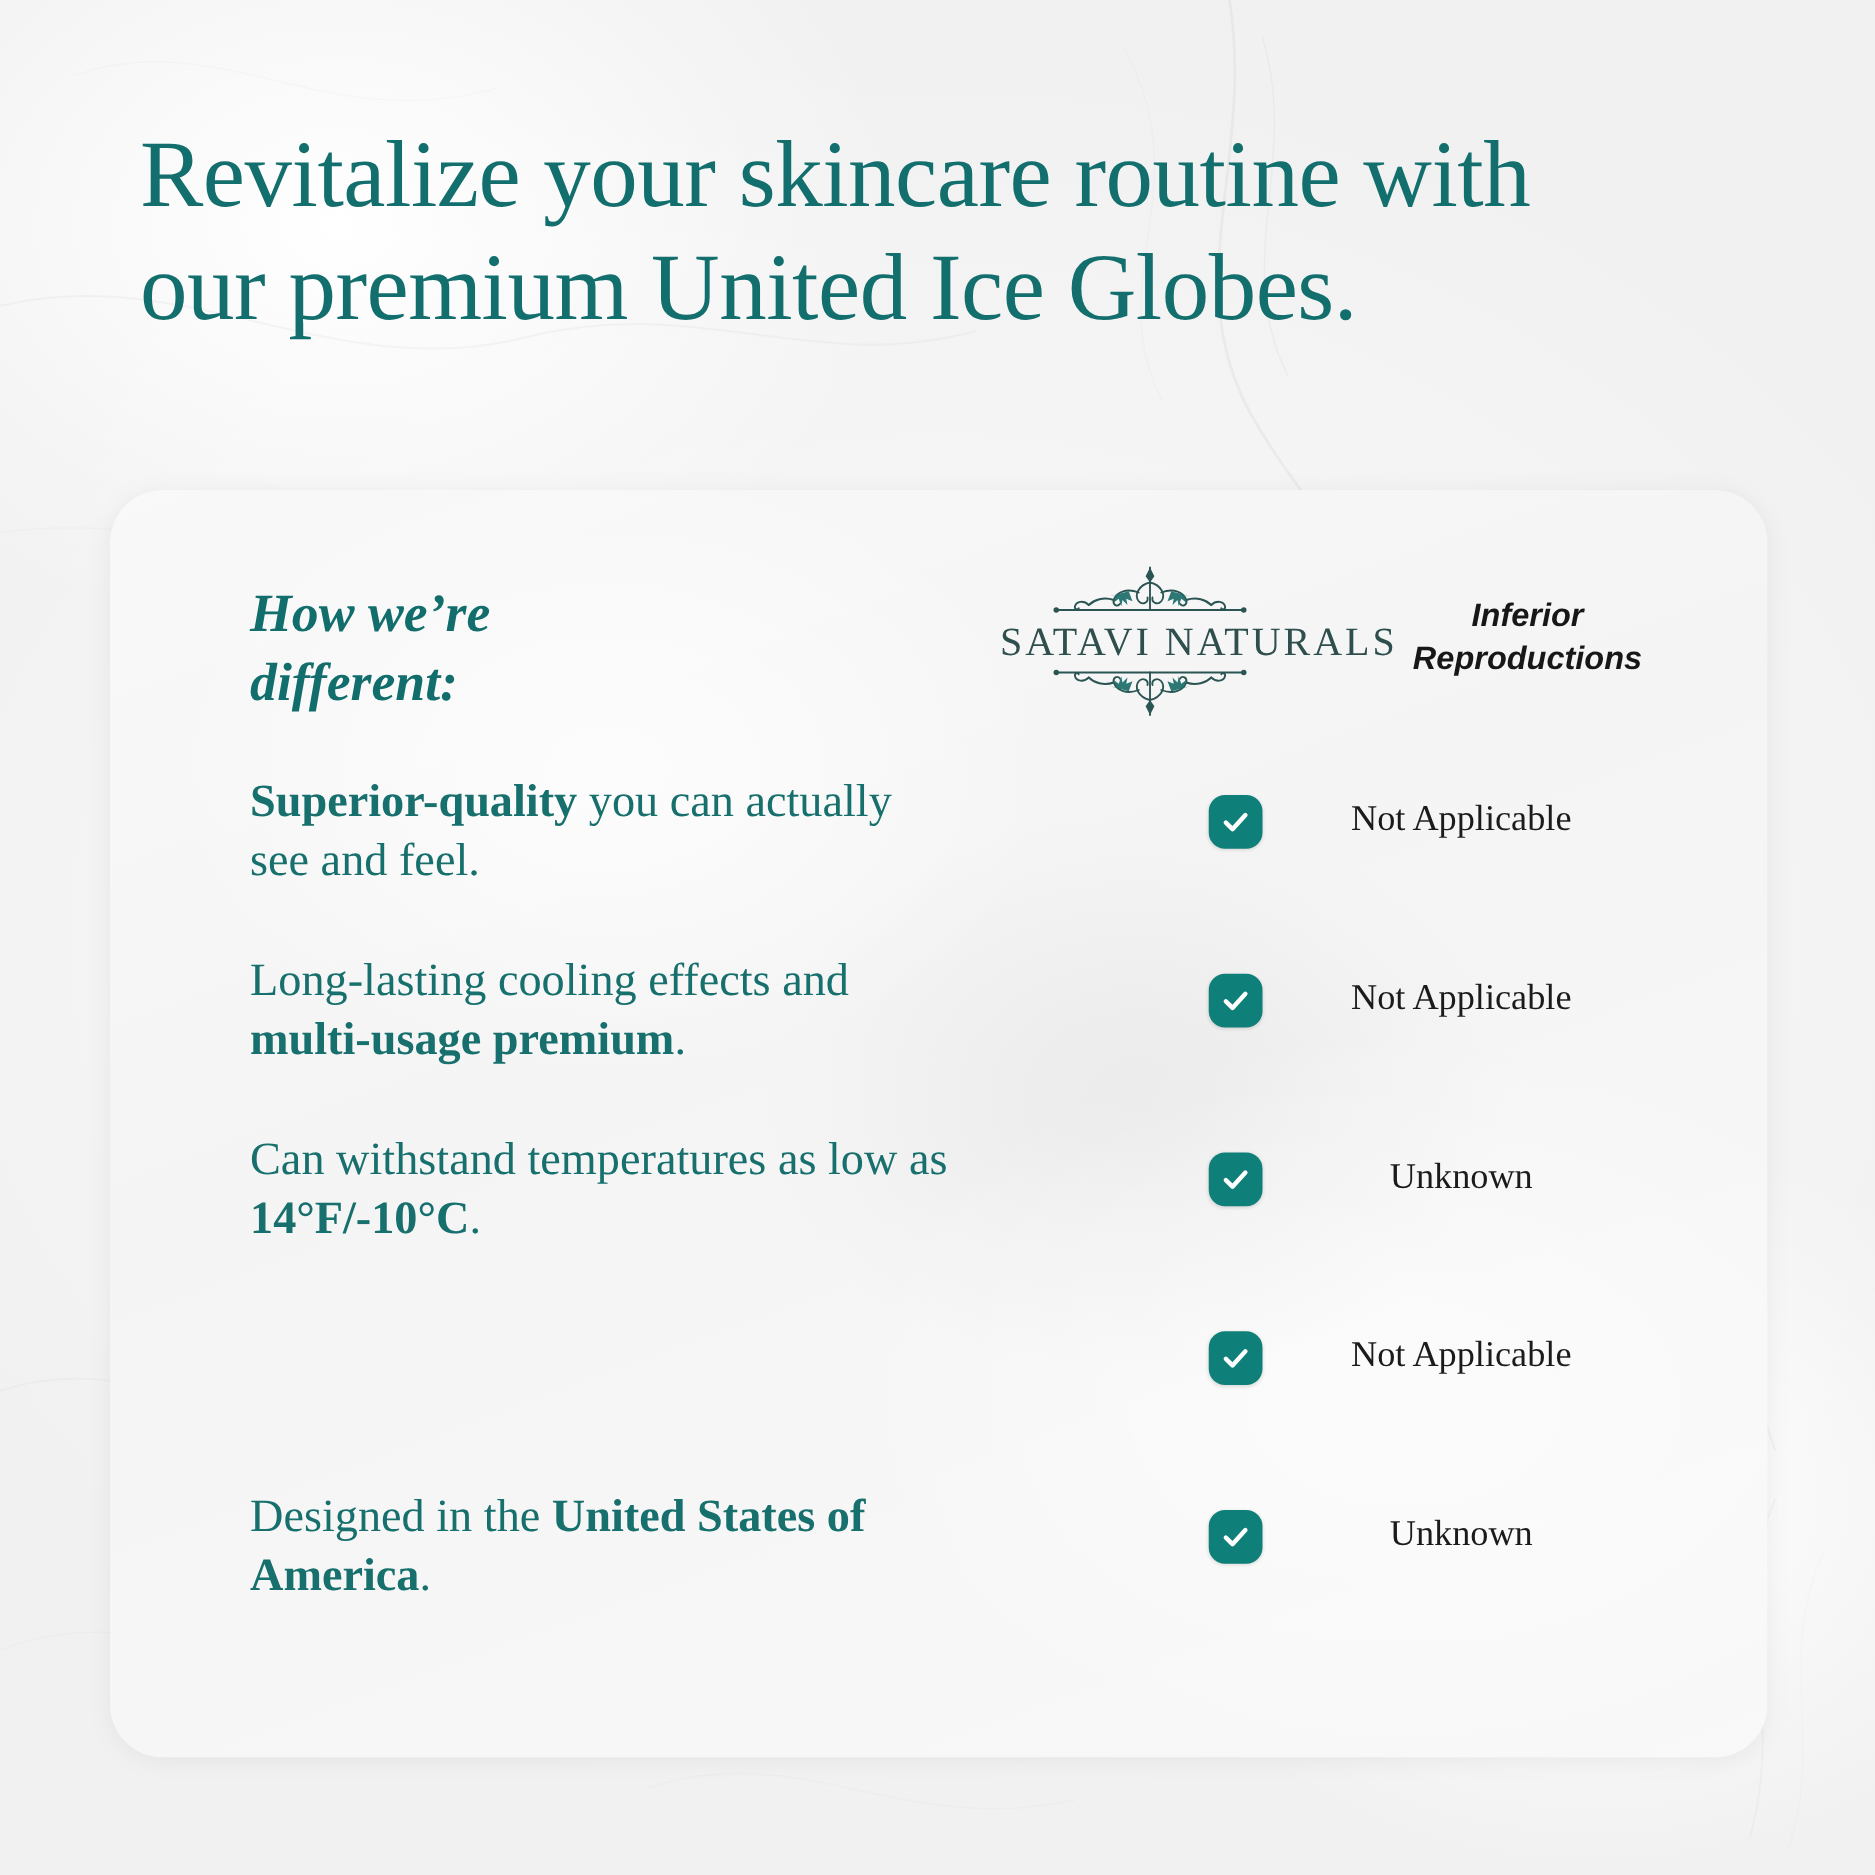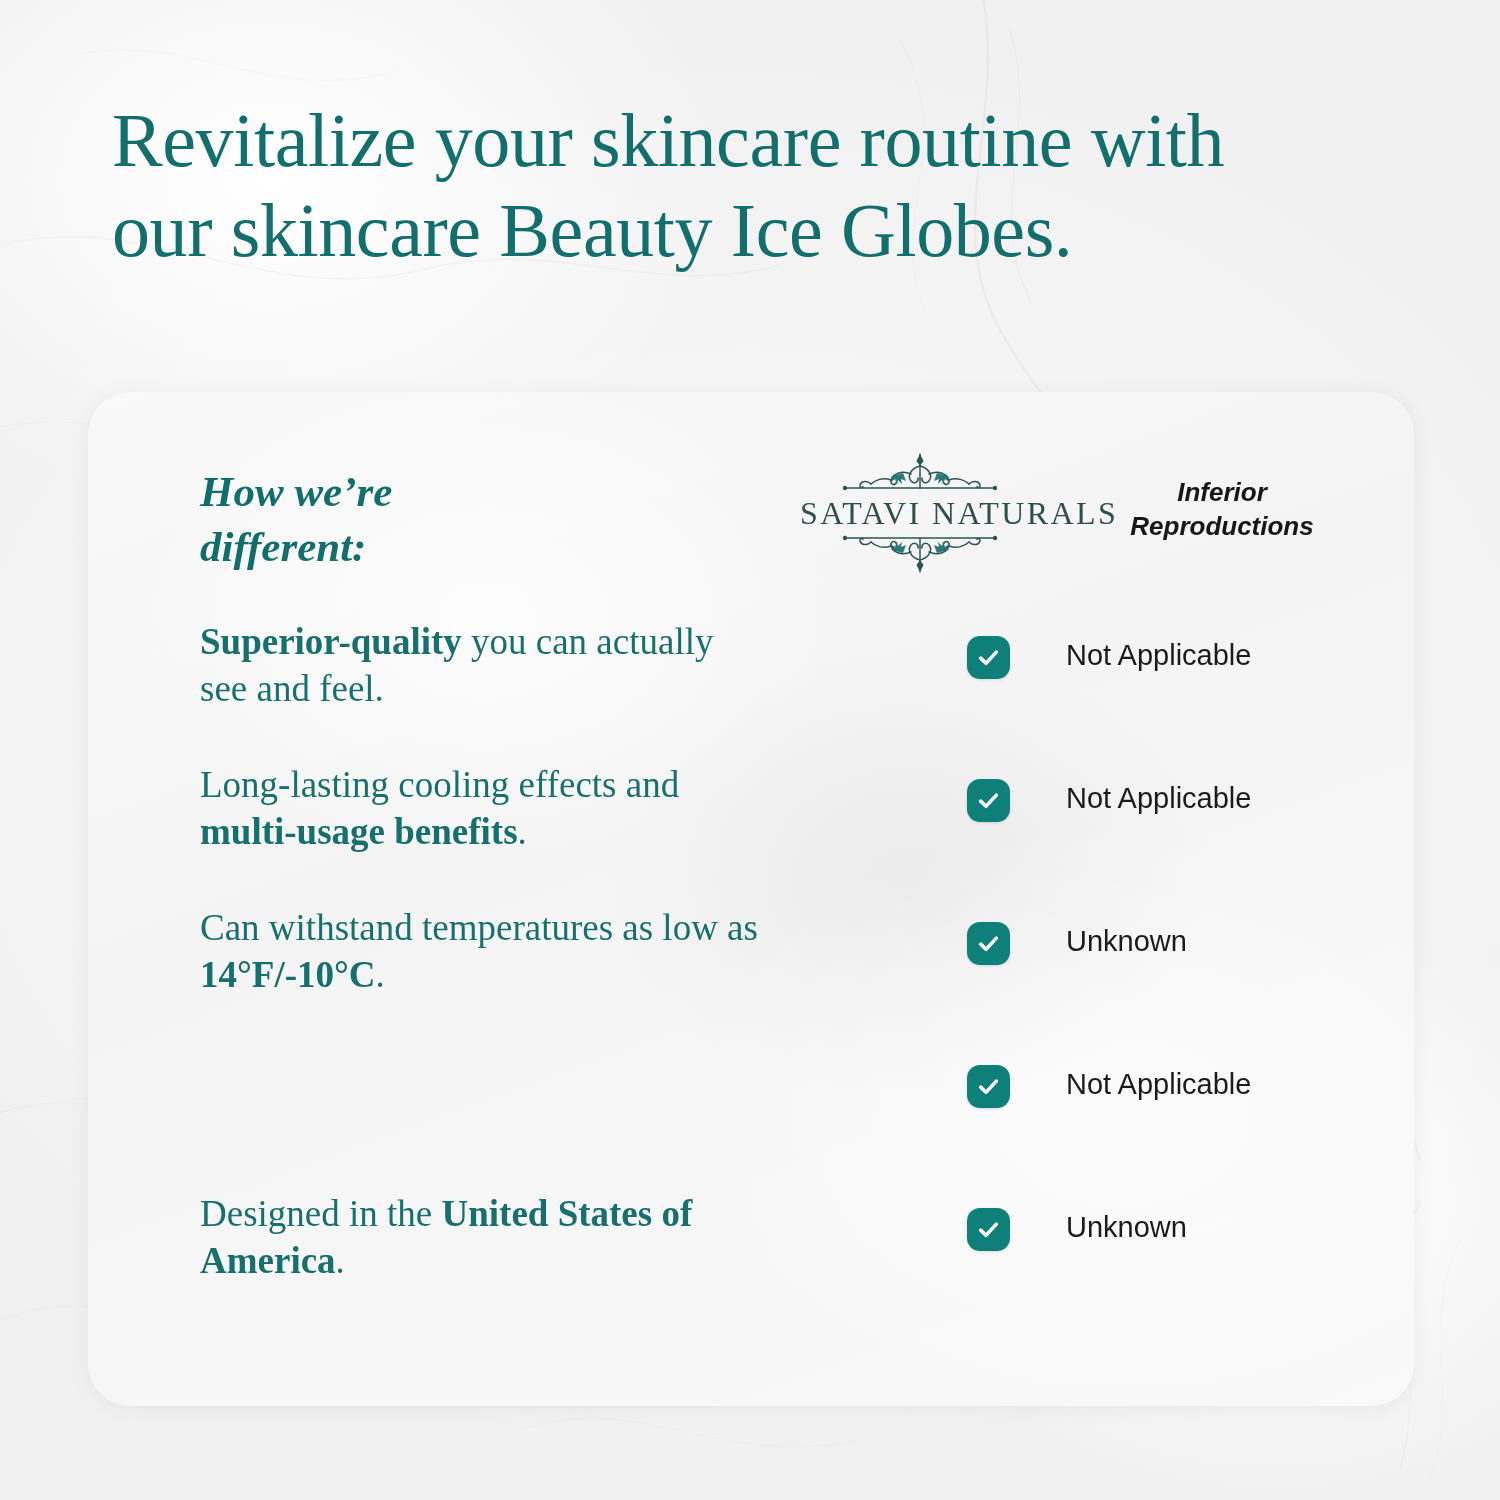"our skincare Beauty Ice Globes." span.ln { text: skincare Beauty -> premium United }
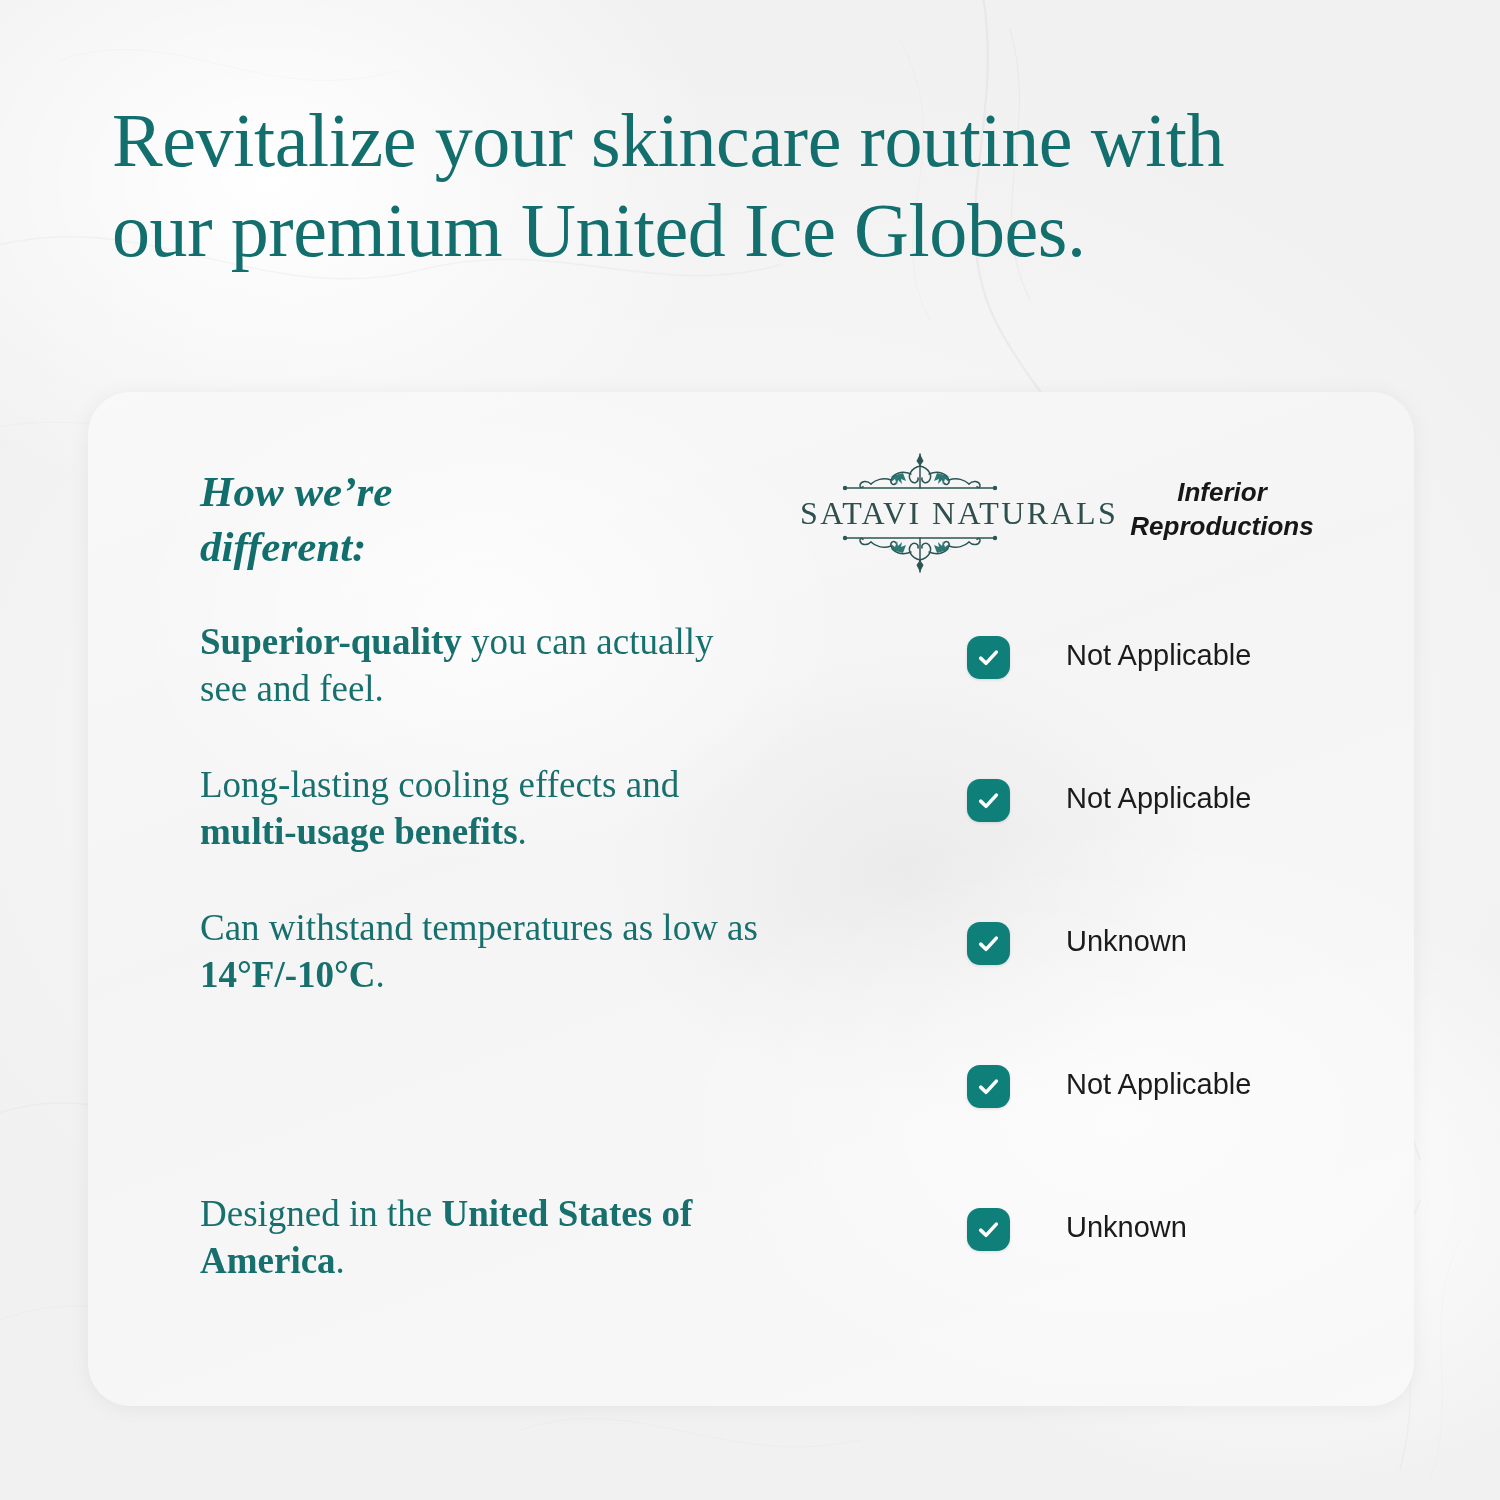"Not Applicable" .row-alt { font-family: Liberation Sans, sans-serif -> Liberation Serif, serif; left: 978px -> 933px; text-align: none -> center }
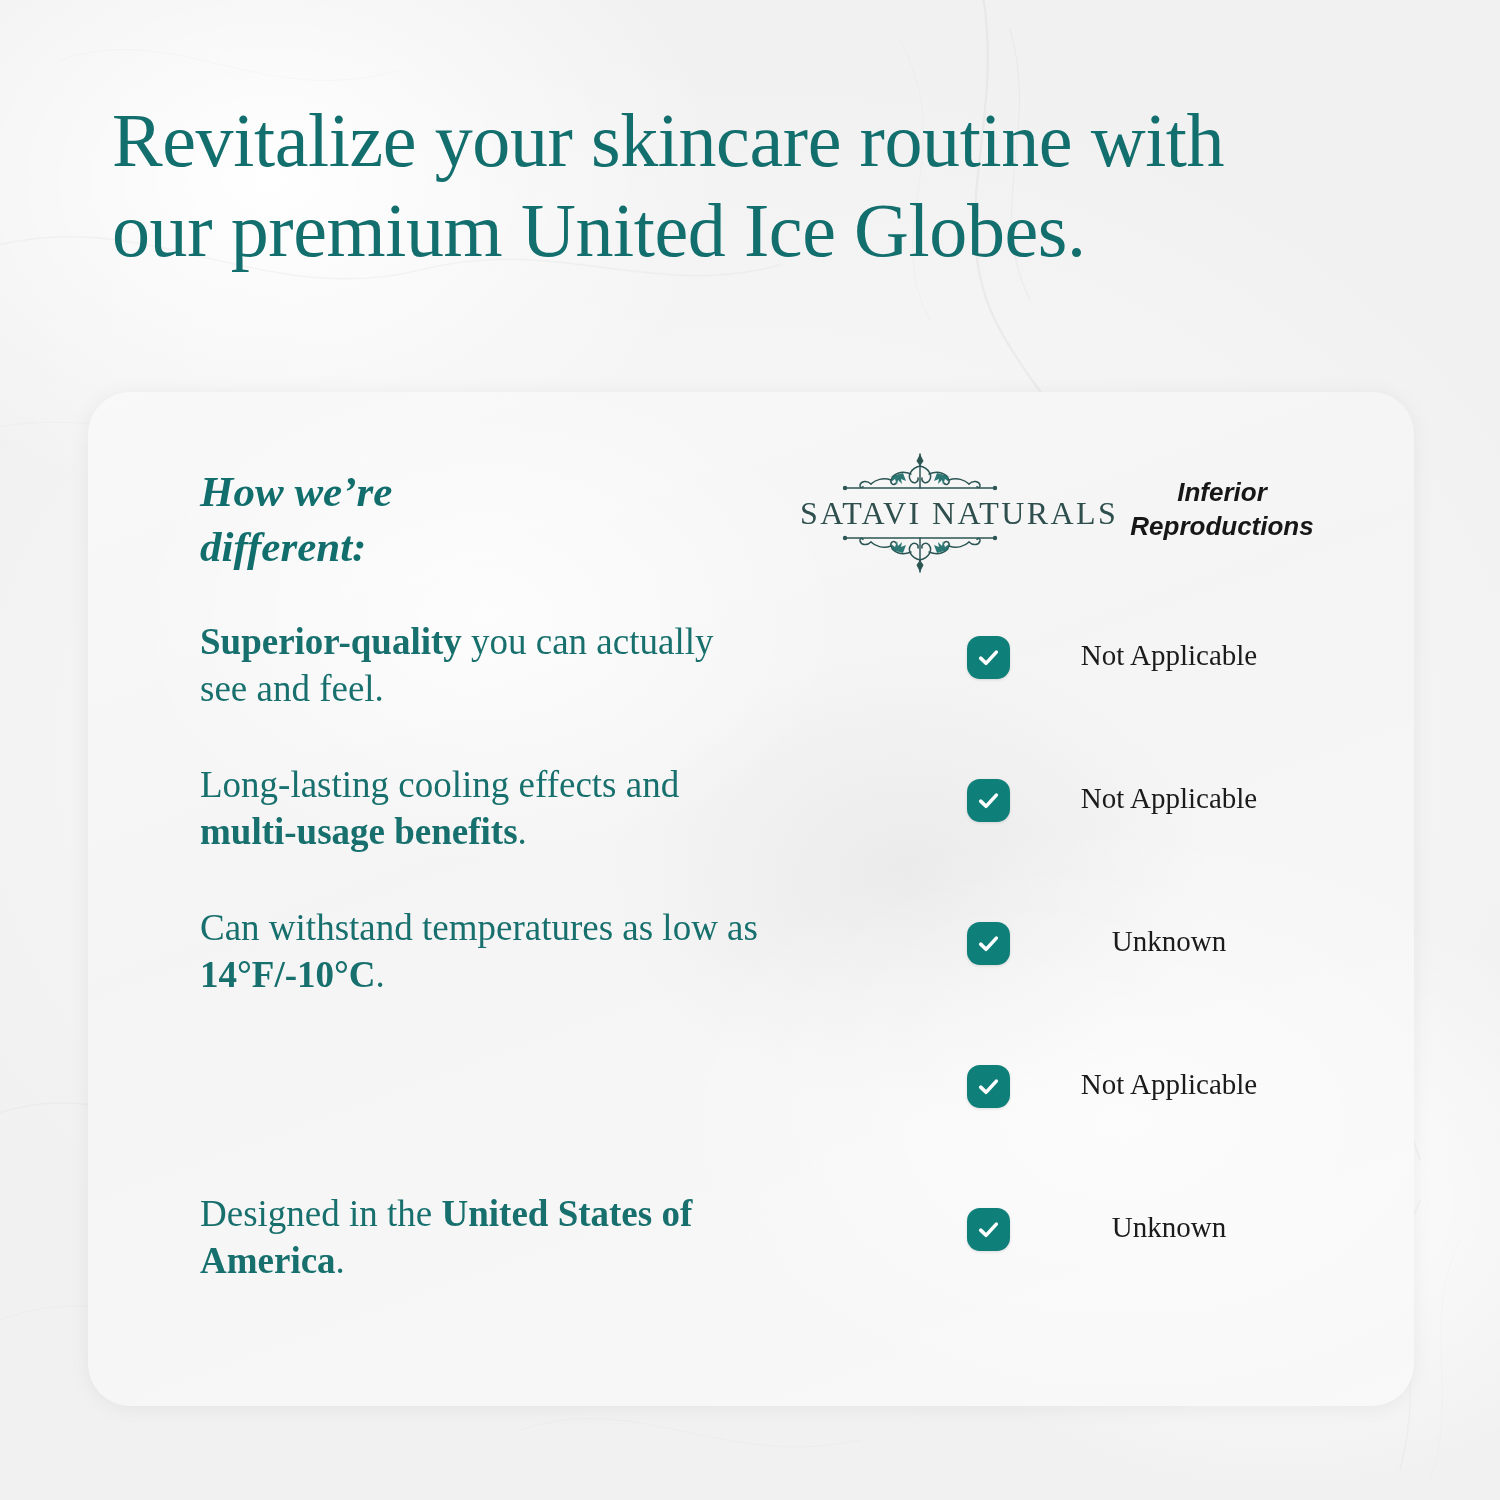"multi-usage benefits" b { text: benefits -> premium }
